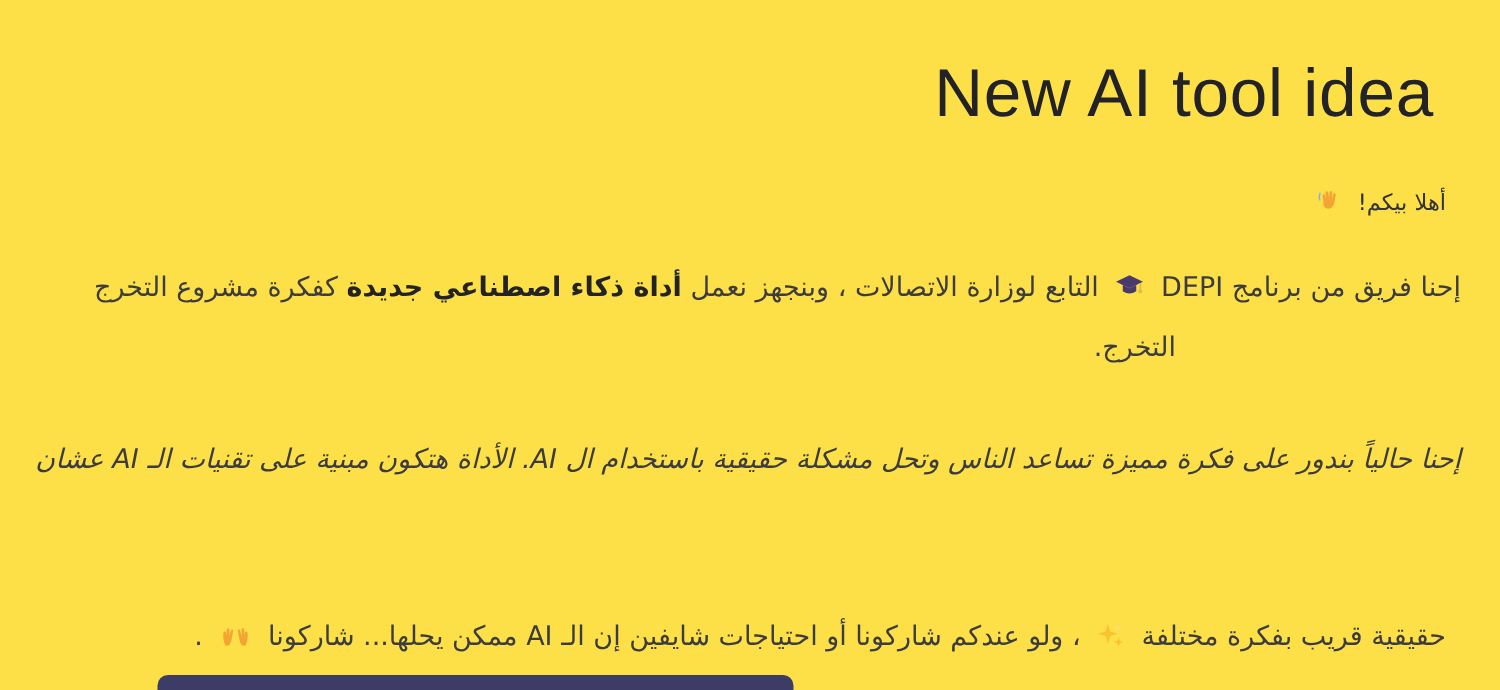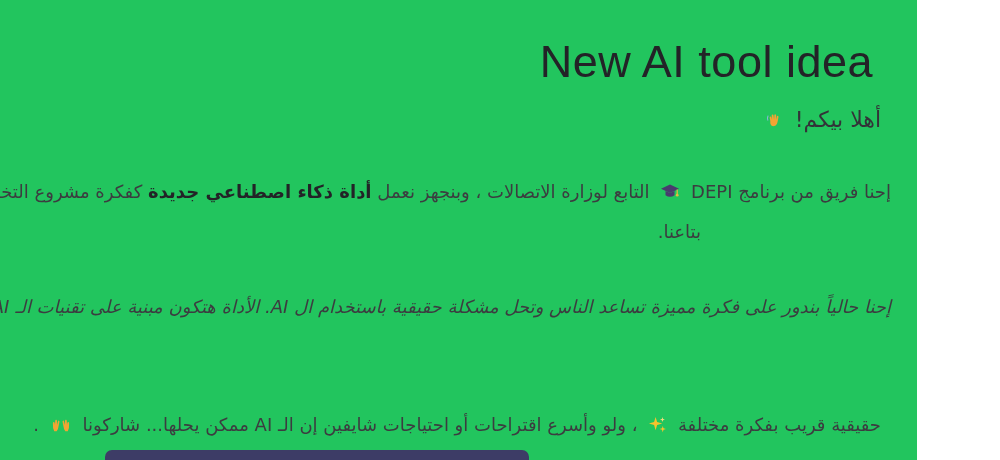"New AI tool idea" .screen { background: #22c55e -> #fde047; width: 917px -> 1000px }
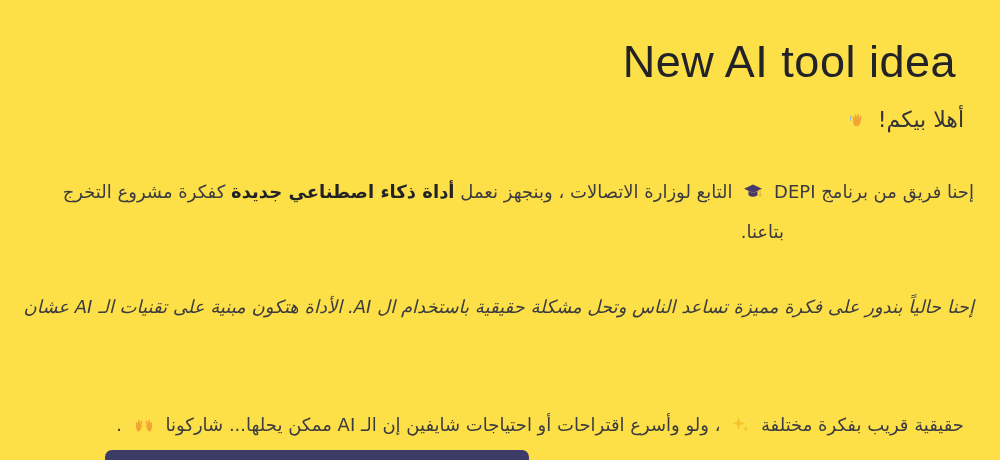"أهلا بيكم!" .greeting { font-size: 22px -> 15px; top: 105px -> 120px }
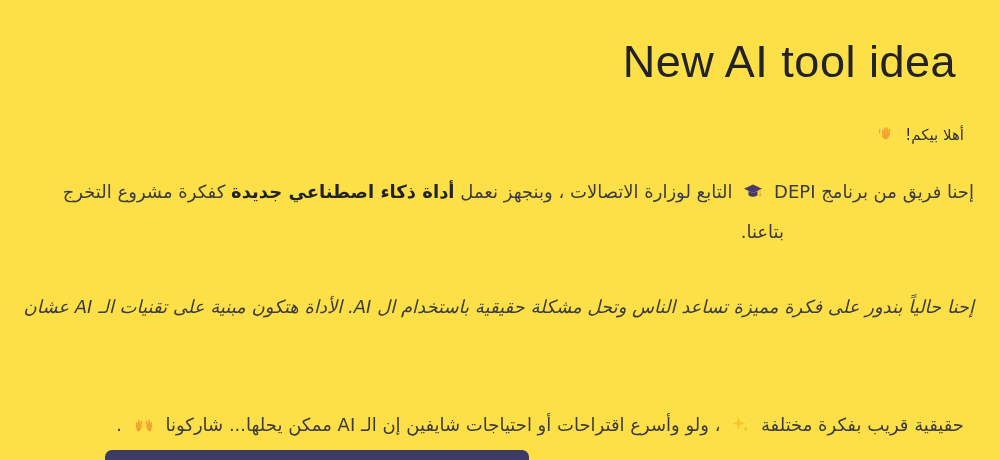"بتاعنا." span { text: بتاعنا -> التخرج }
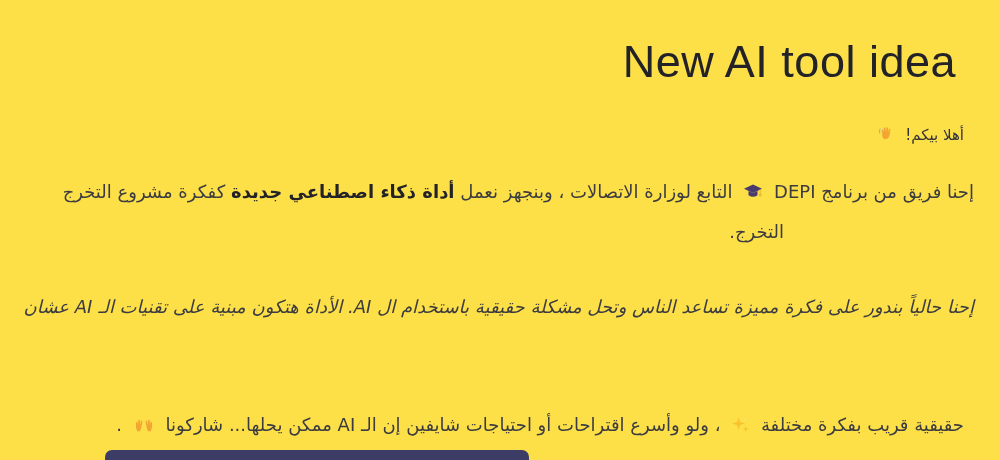"، ولو وأسرع اقتراحات أو" span { text: وأسرع اقتراحات -> عندكم شاركونا }
